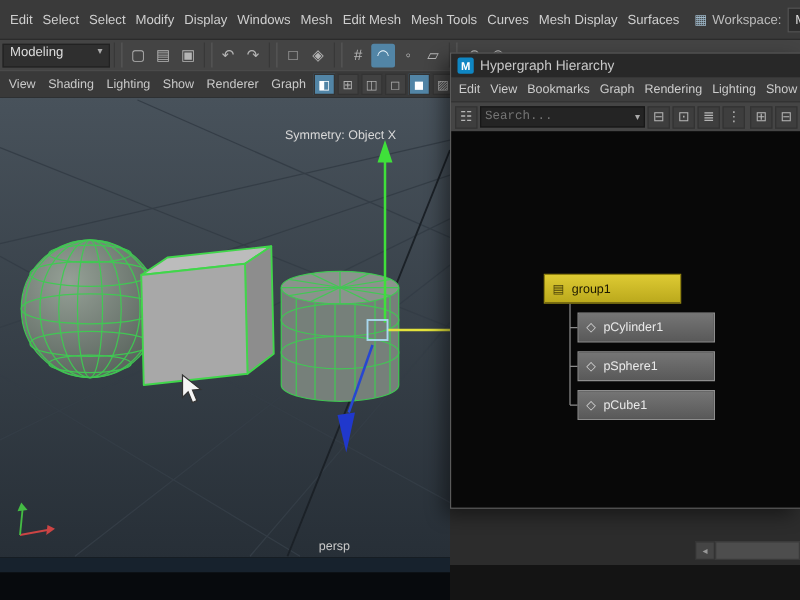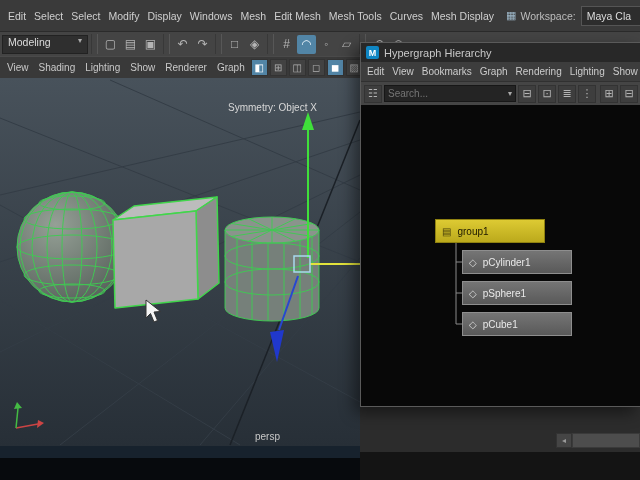"Surfaces" span.mitem { html: none -> <span>Surfaces</span> }
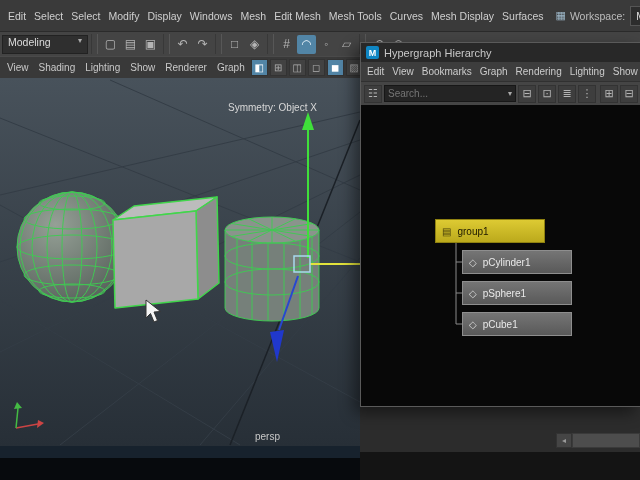"Search..." .hg-search input { font-family: Liberation Sans, sans-serif -> Liberation Mono, monospace }
